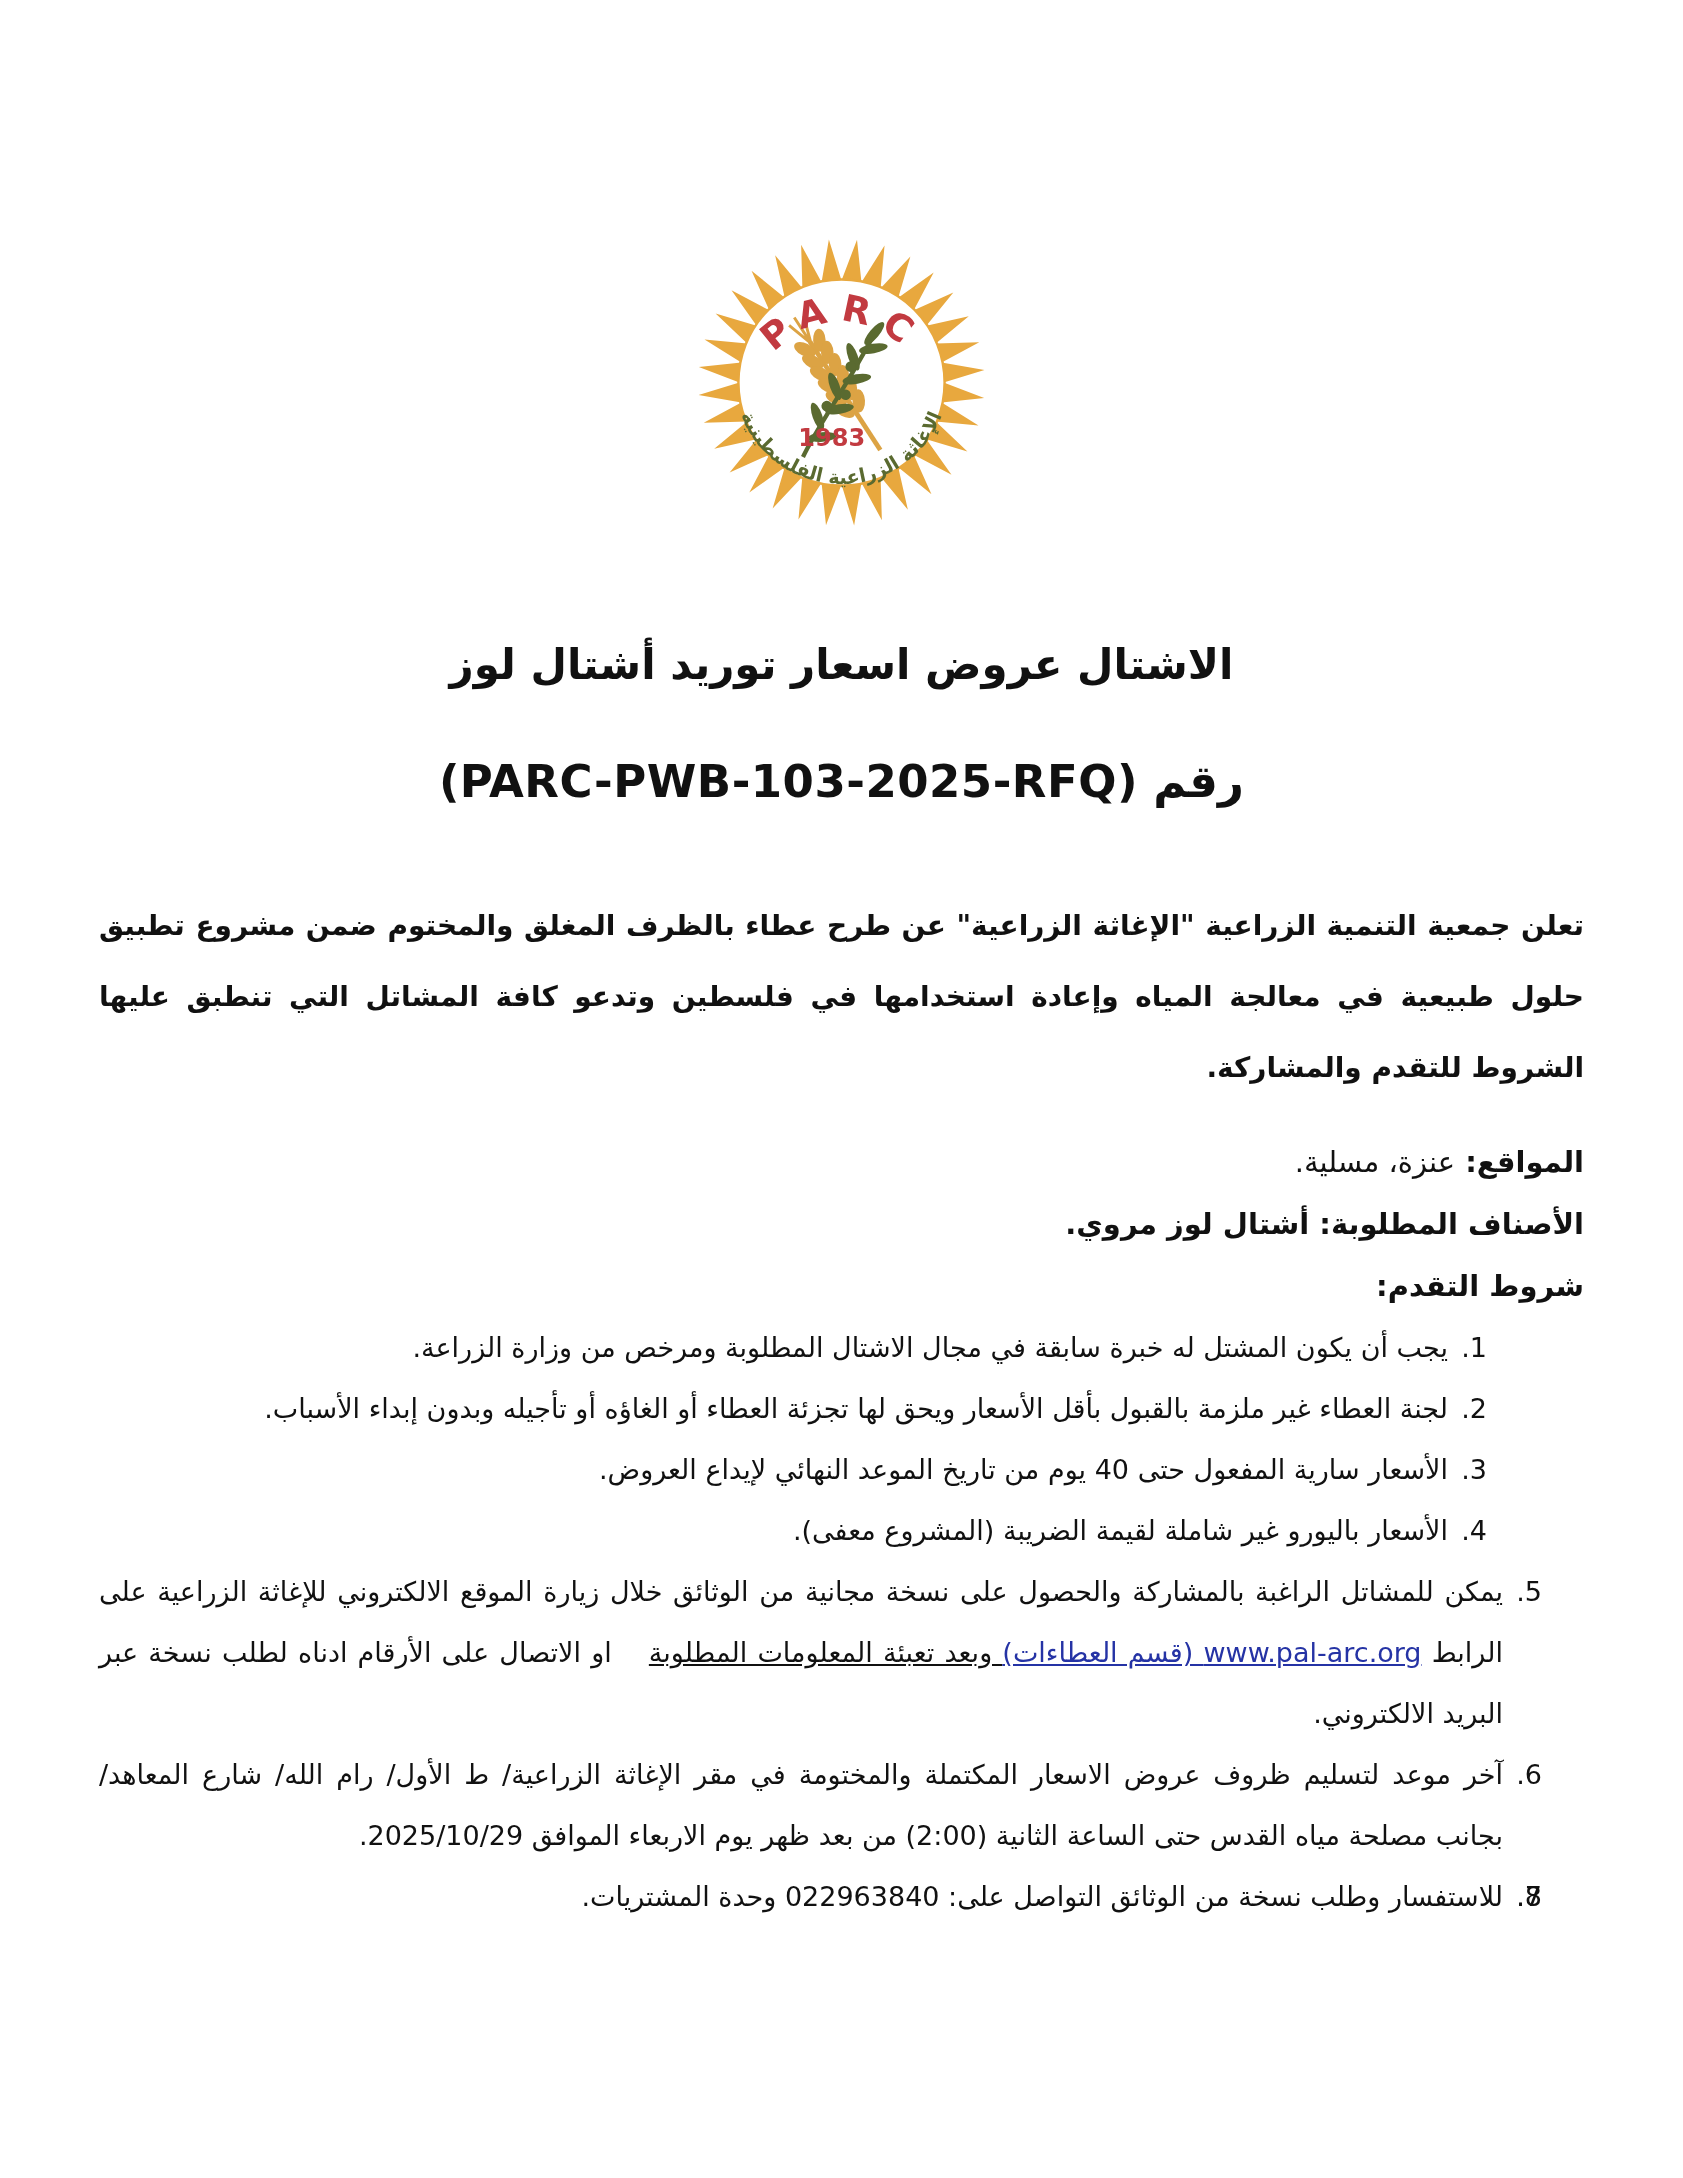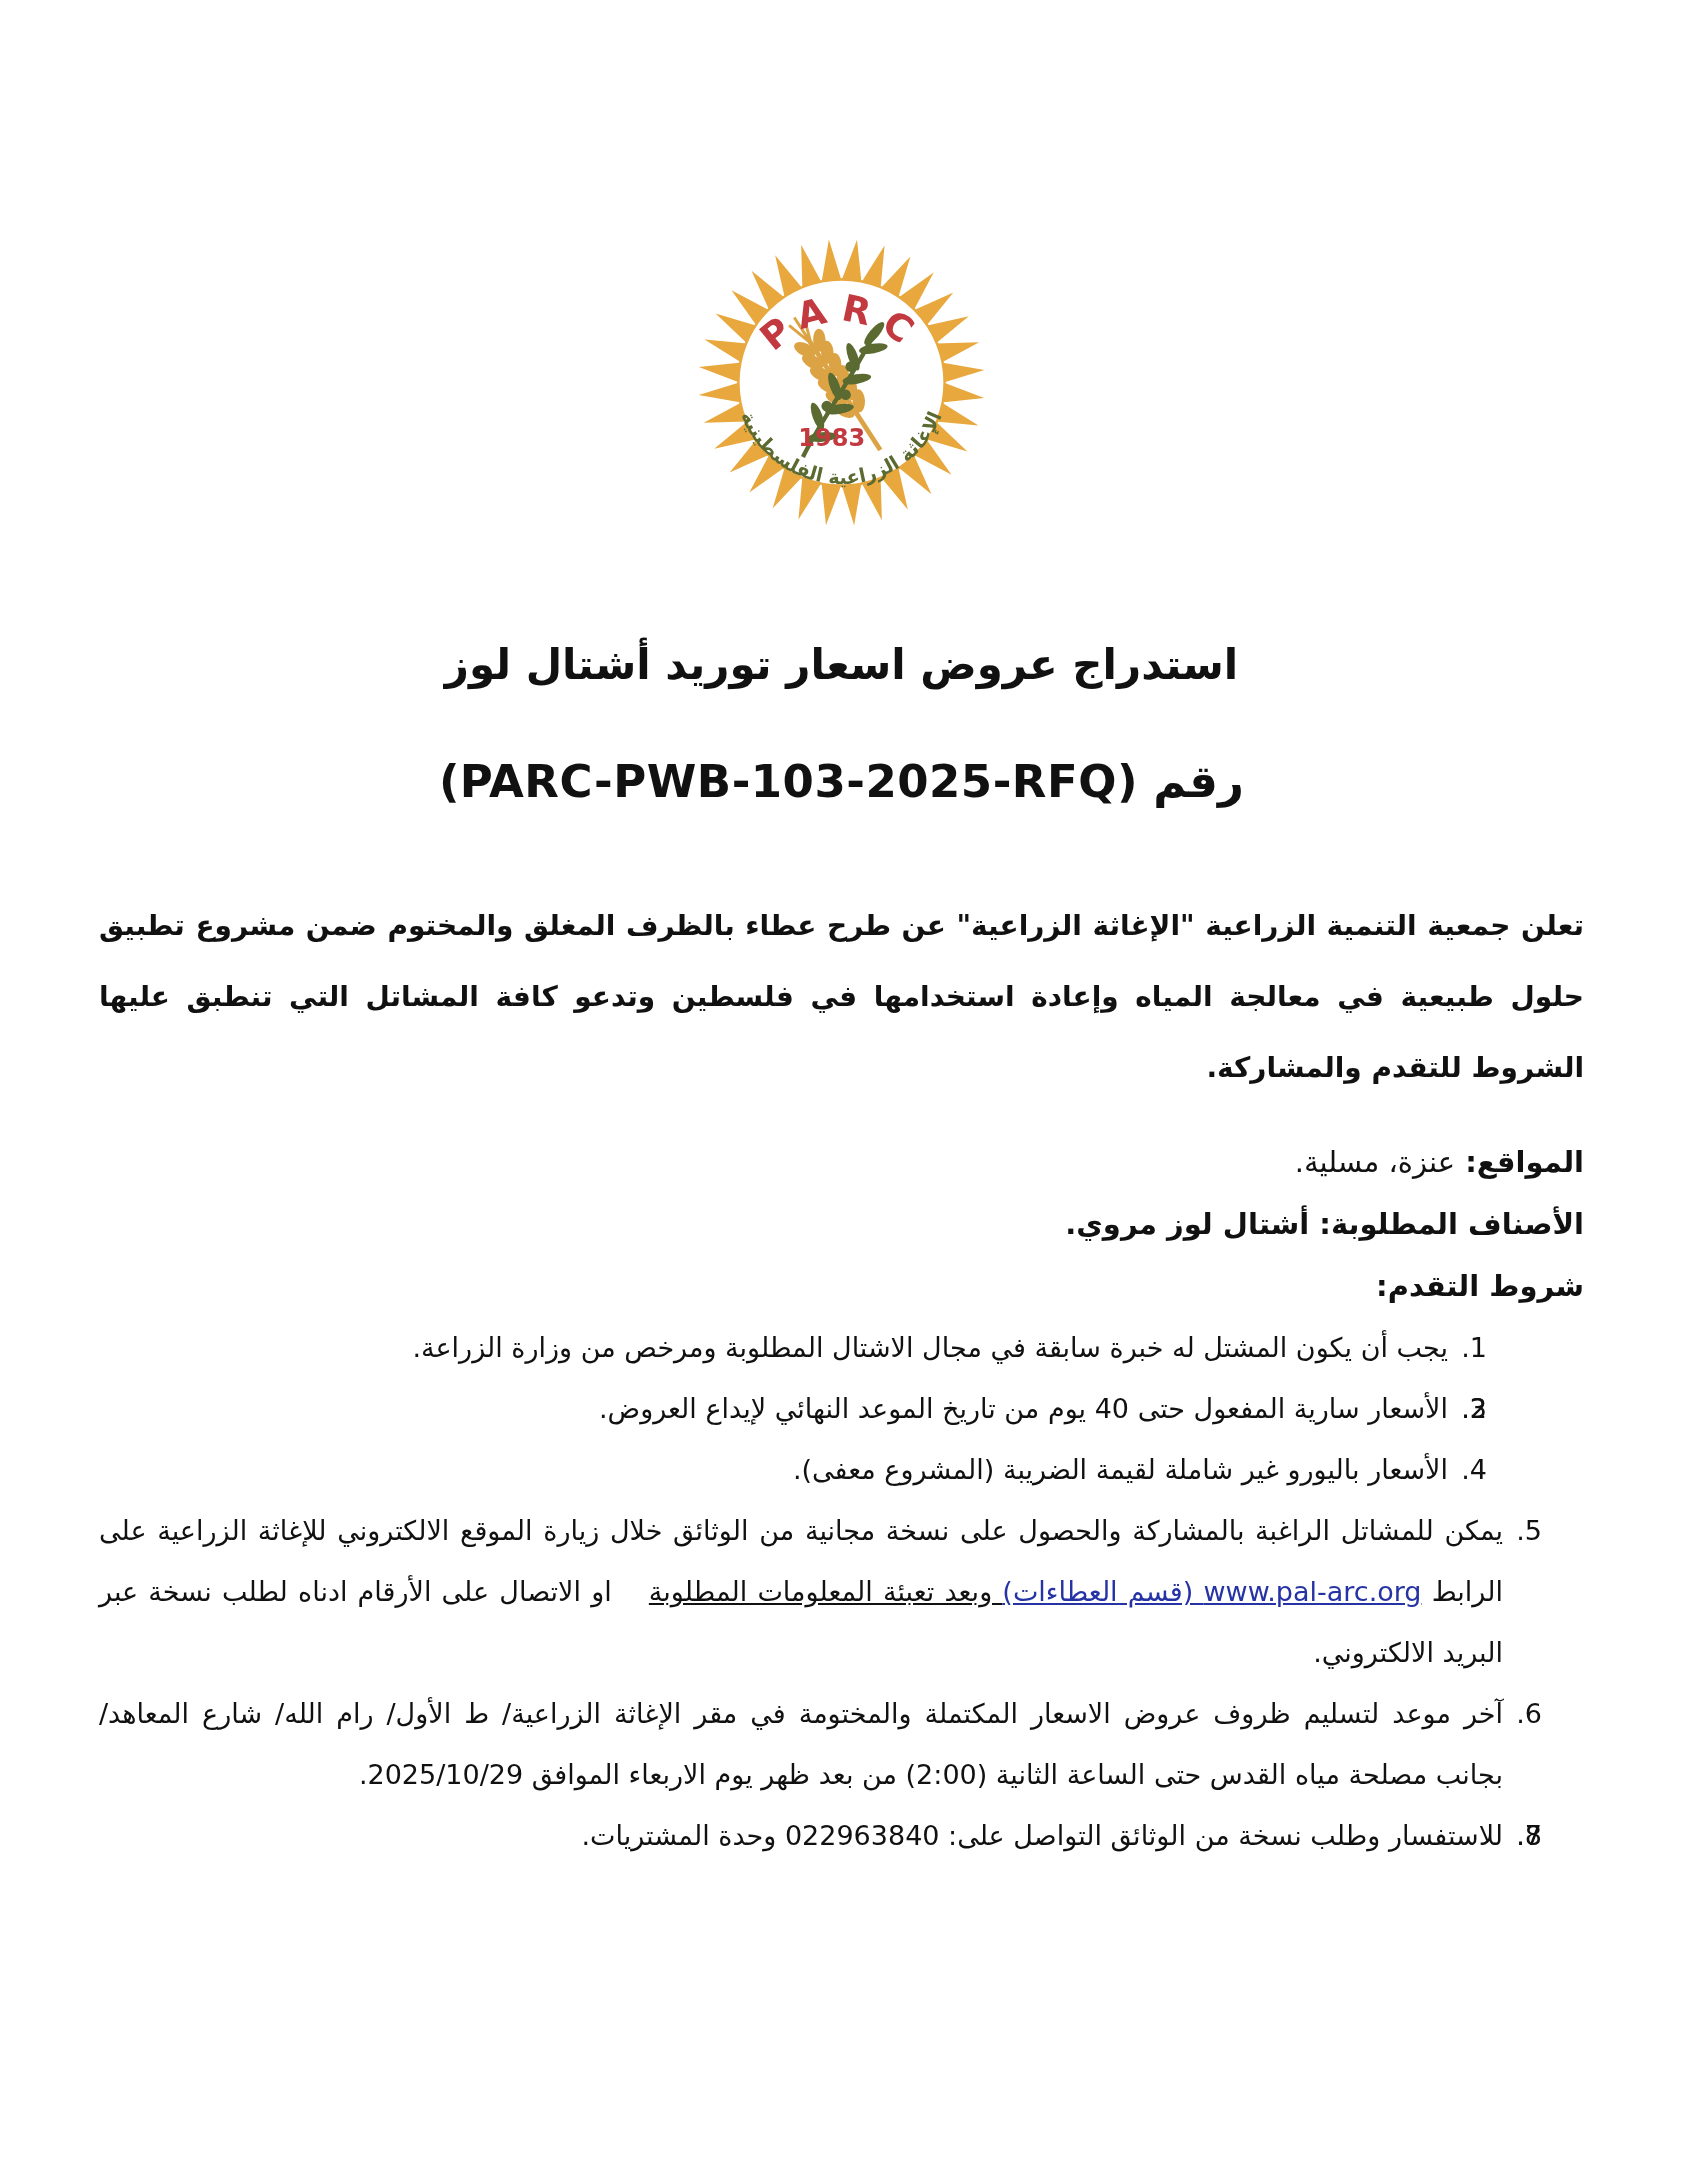"استدراج عروض اسعار توريد أشتال" h1.doc-title { text: استدراج -> الاشتال }
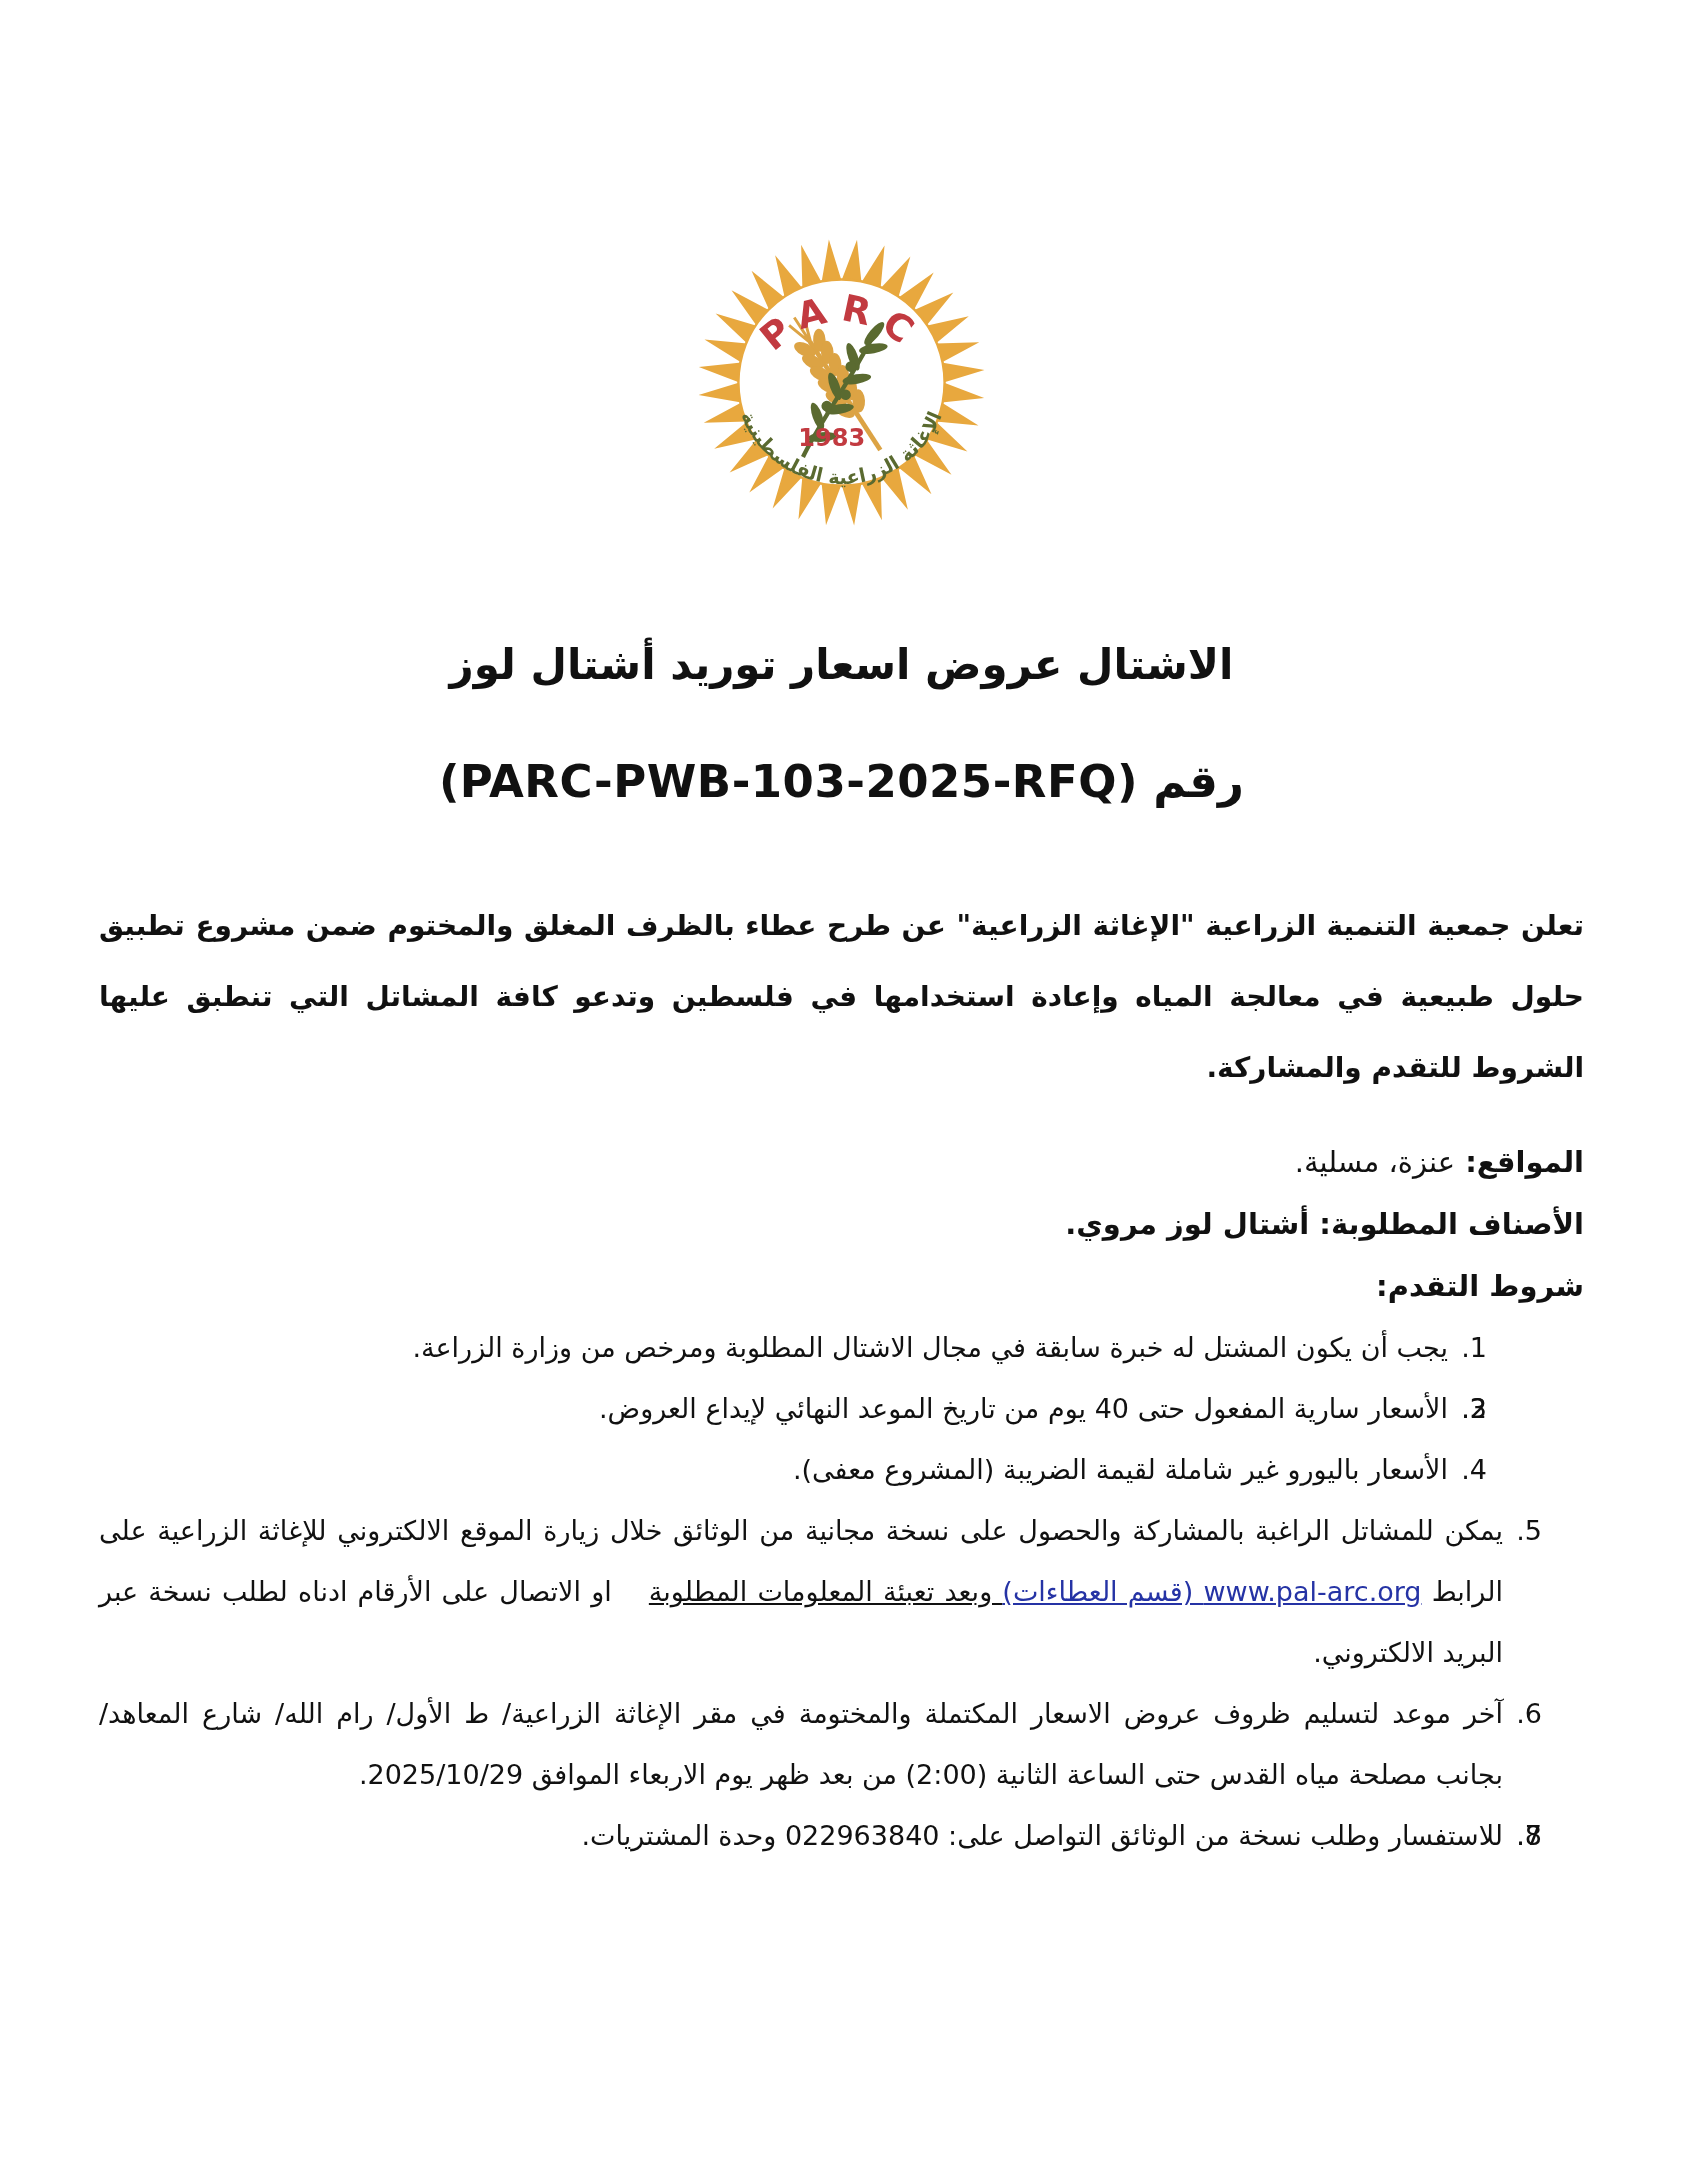"لجنة العطاء غير ملزمة بالقبول" span { html: none -> <span>لجنة العطاء غير ملزمة بالقبول بأقل الأسعار ويحق لها تجزئة العطاء أو الغاؤه أو تأجيله وبدون إبداء الأسباب.</span> }
